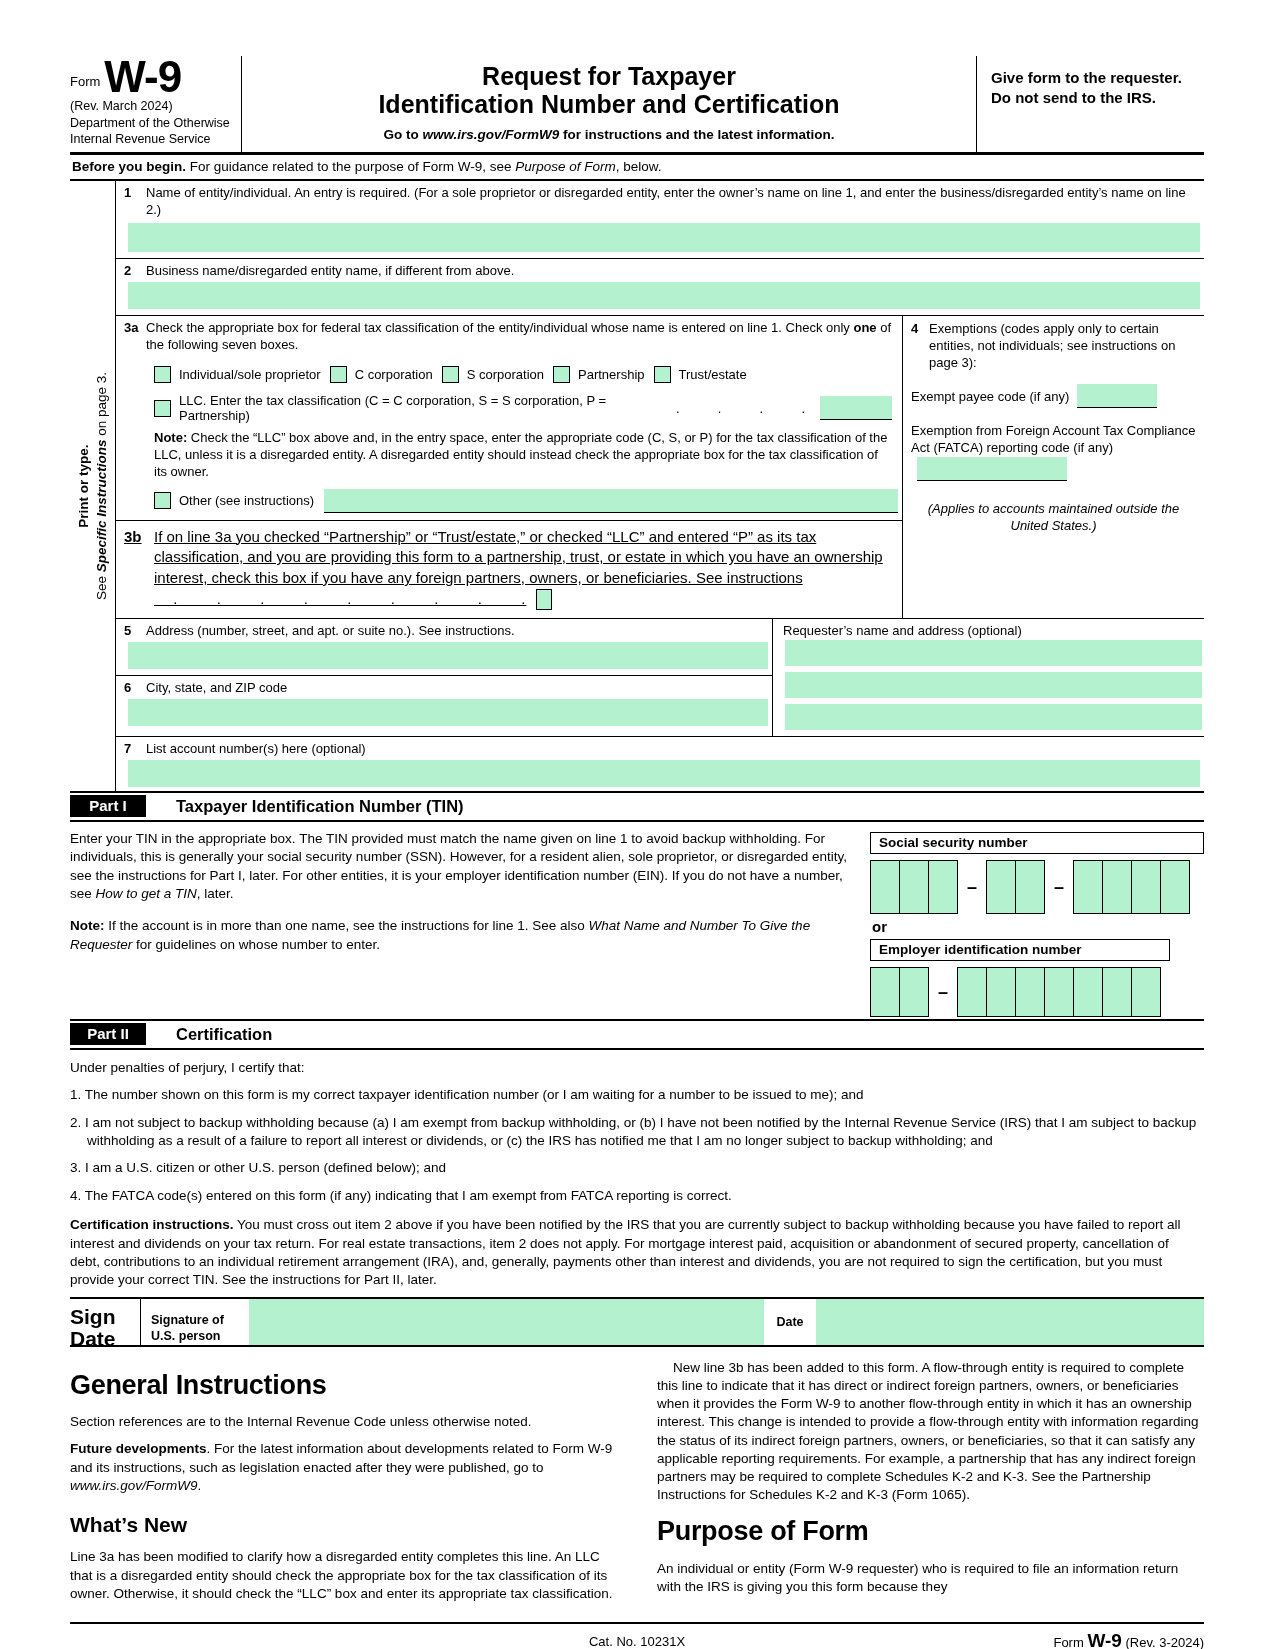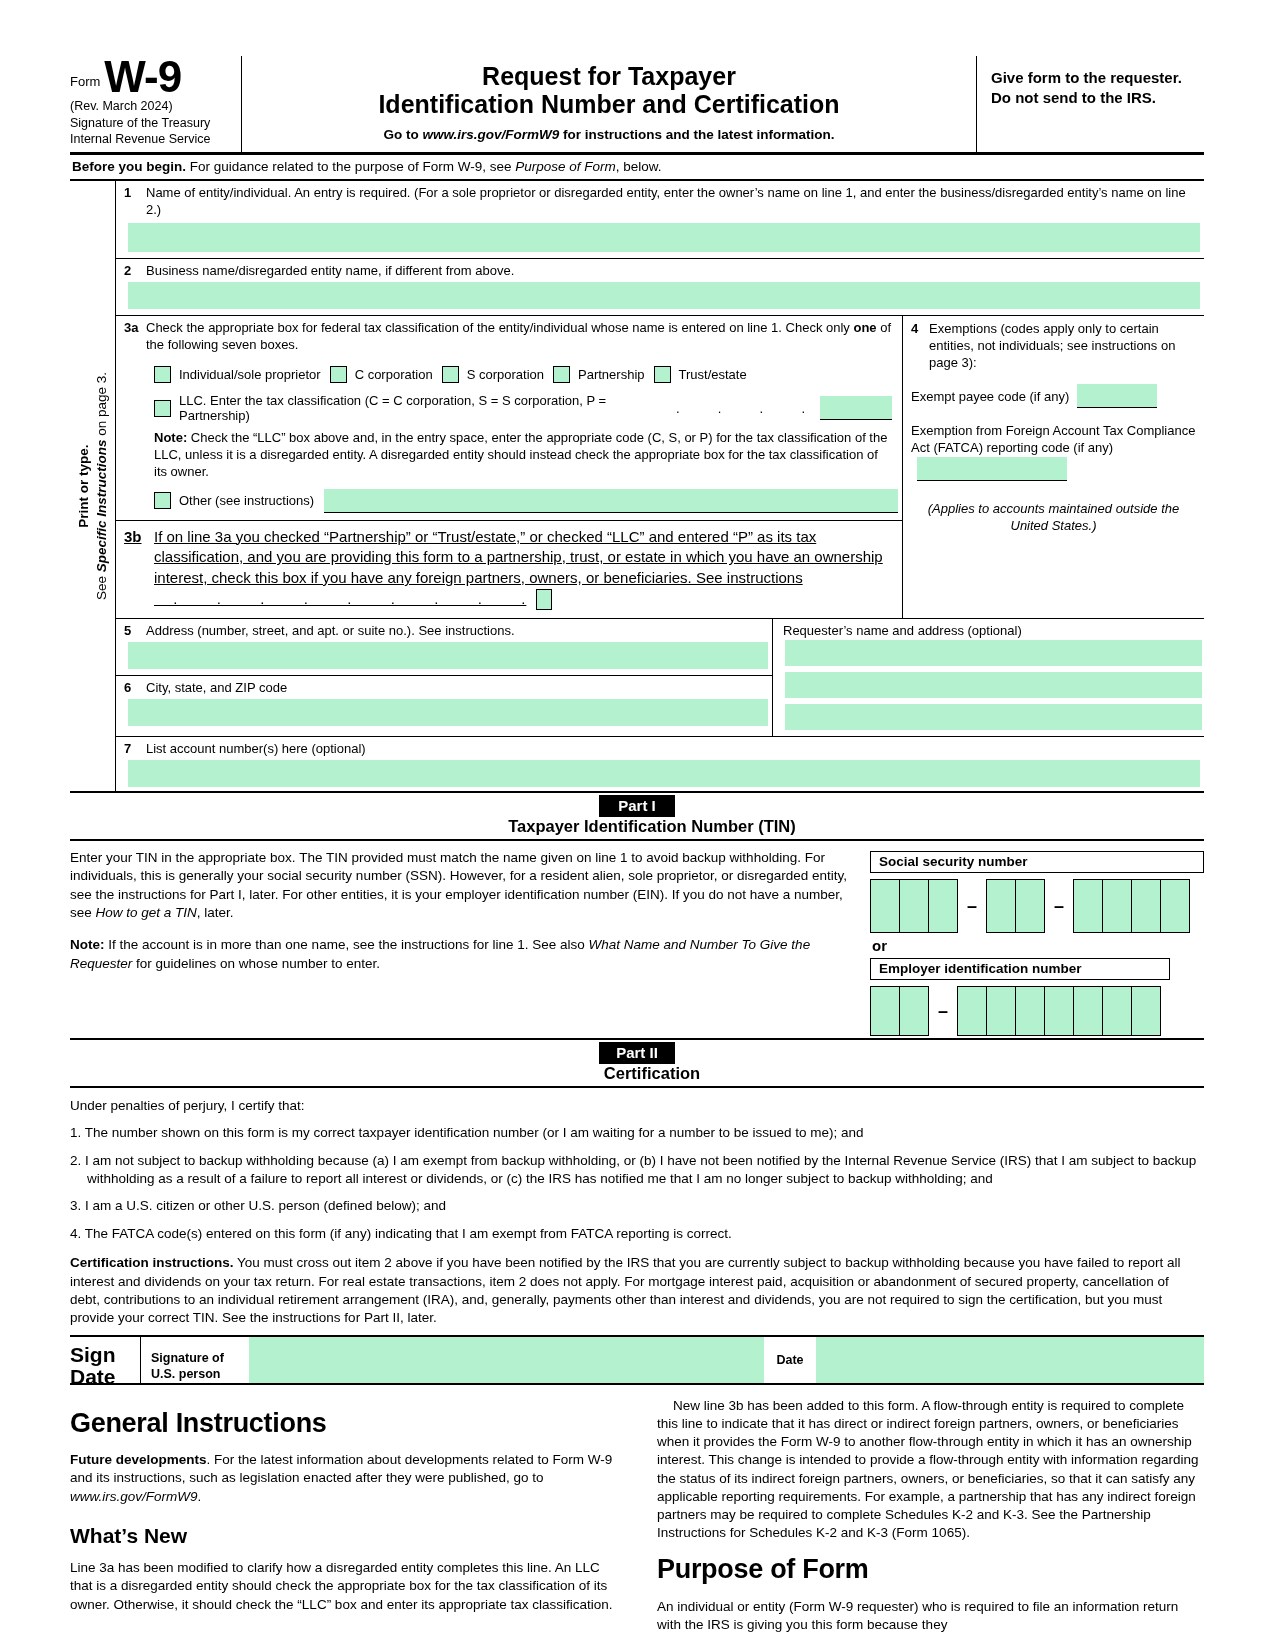"Signature of the Treasury" div { text: Signature of the Treasury -> Department of the Otherwise }
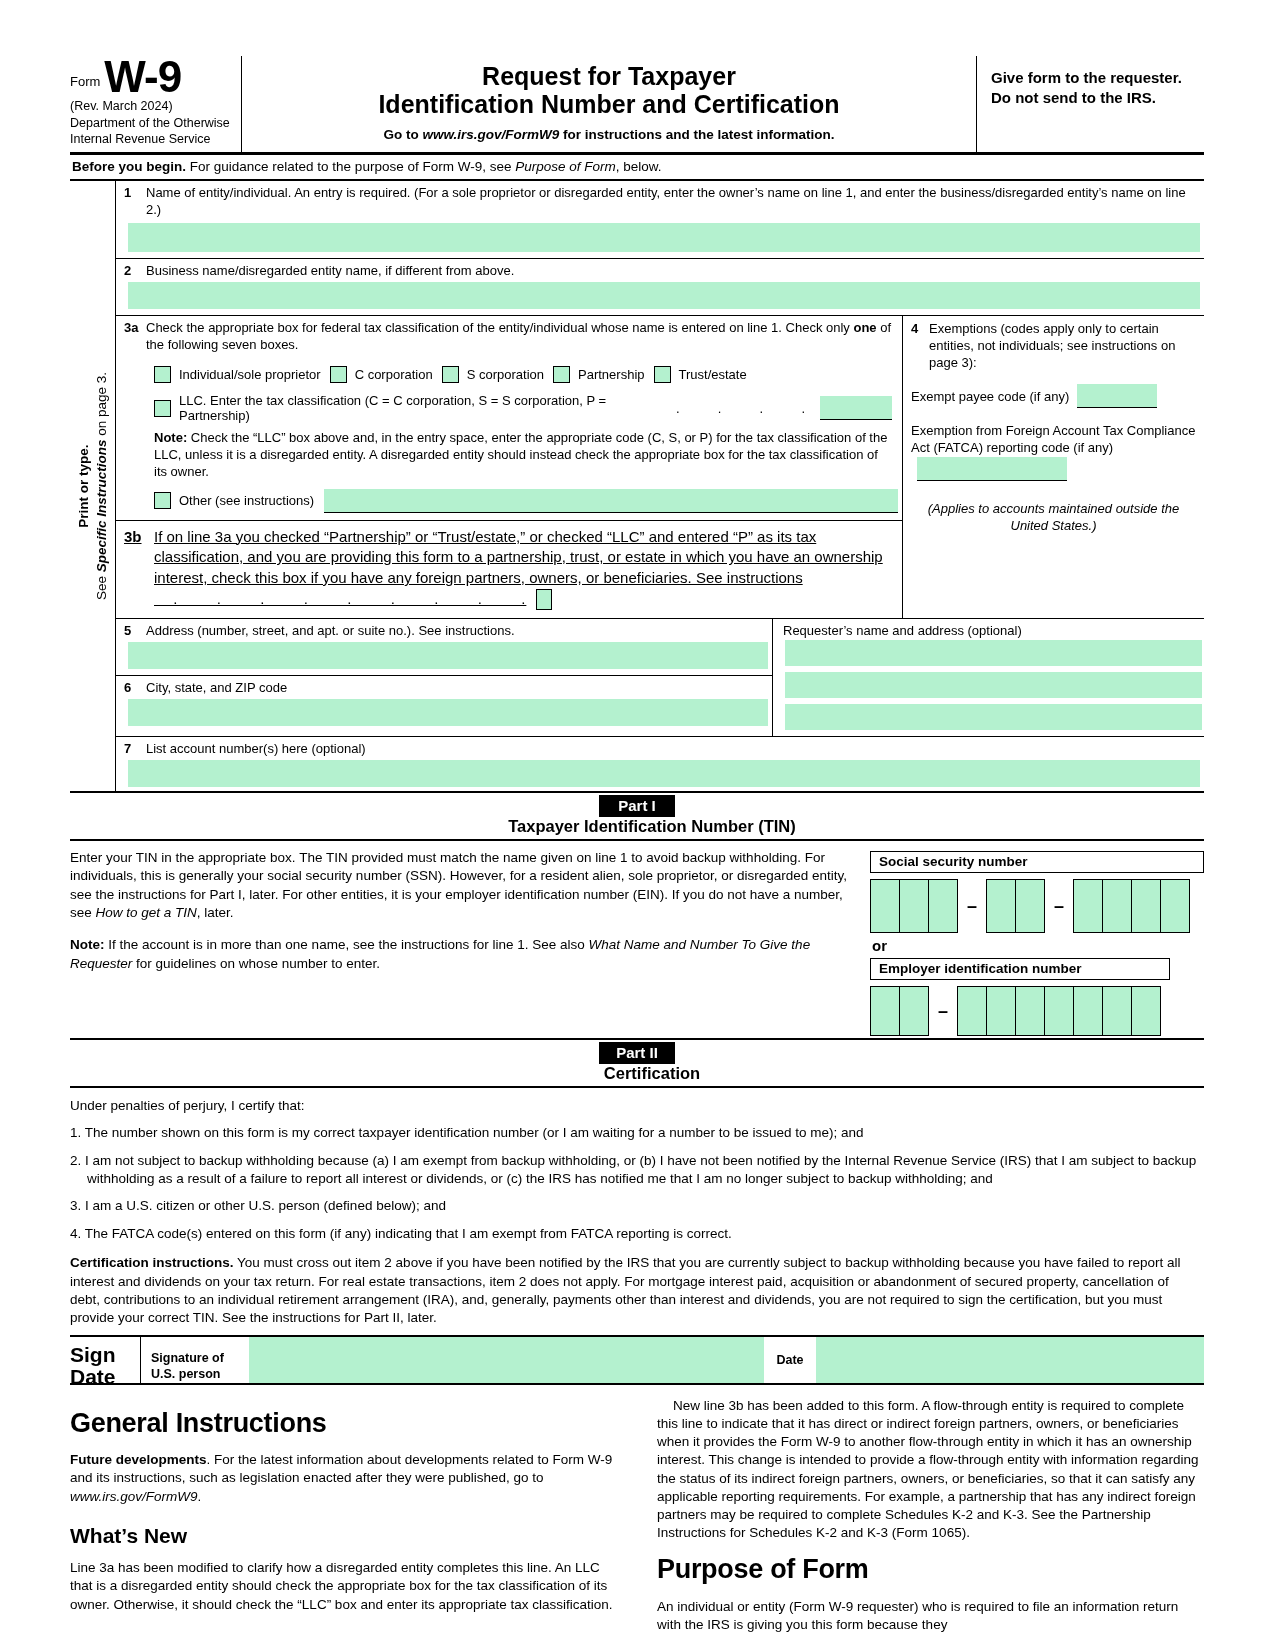"Part I" .band-top { flex-direction: column -> none }
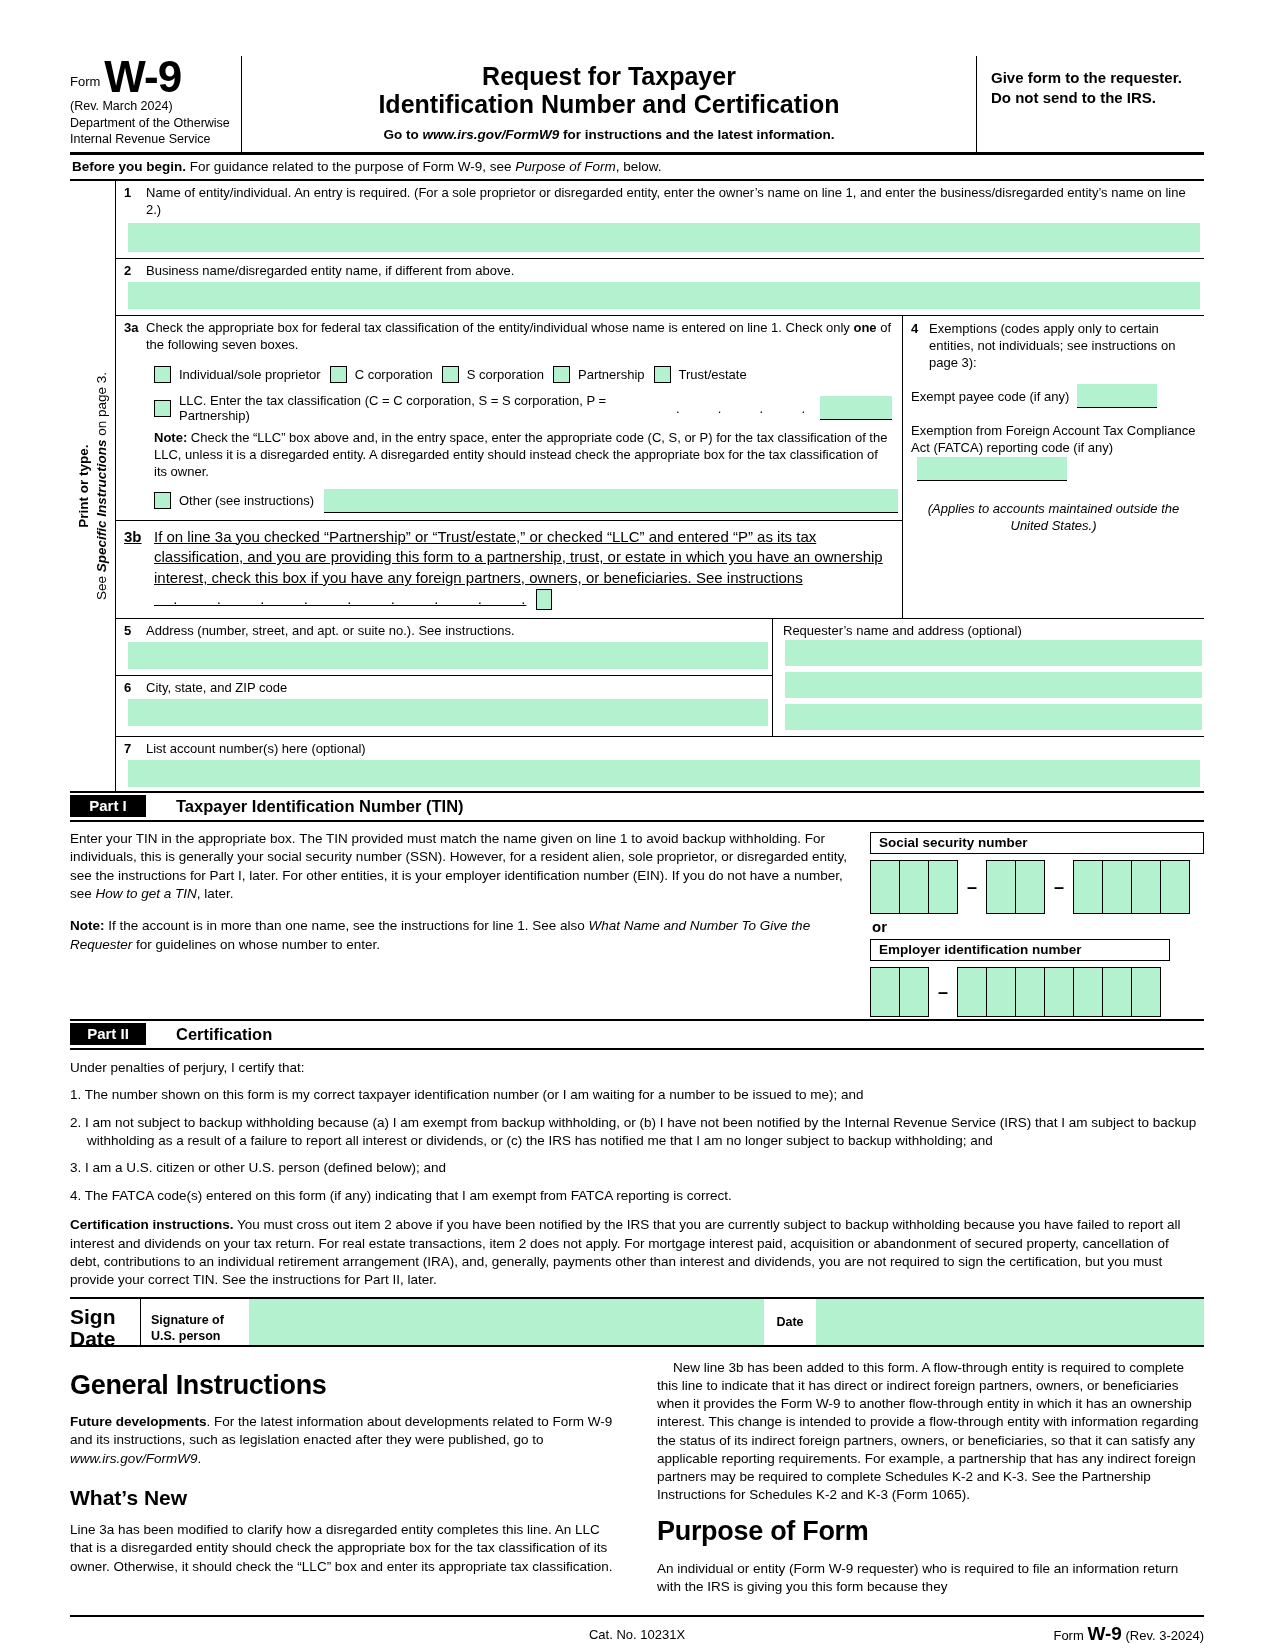"Section references are to the" p { html: none -> <p>Section references are to the Internal Revenue Code unless otherwise noted.</p> }
